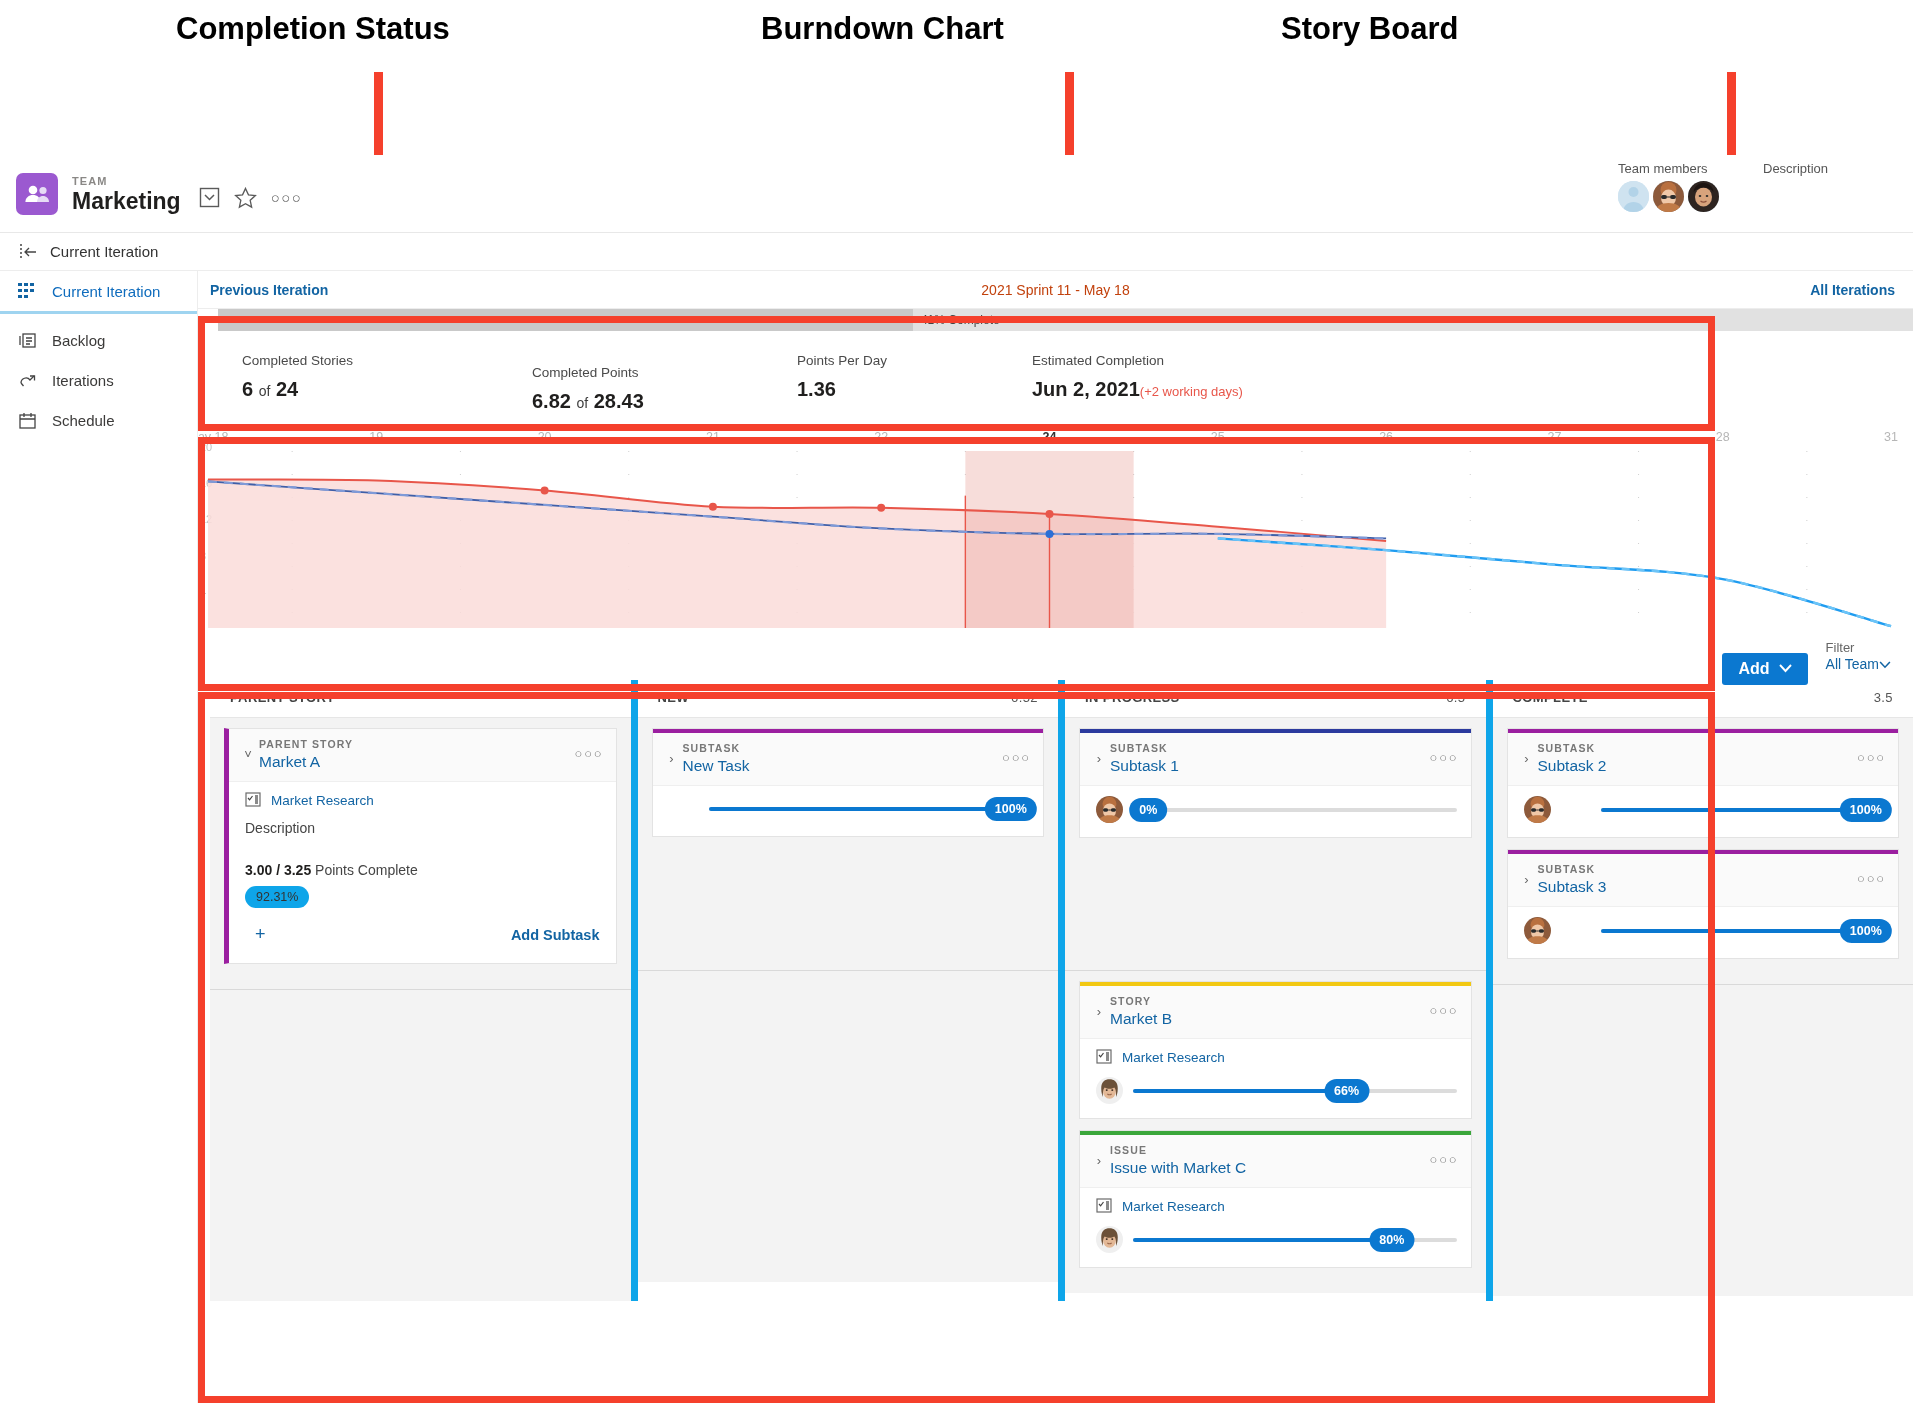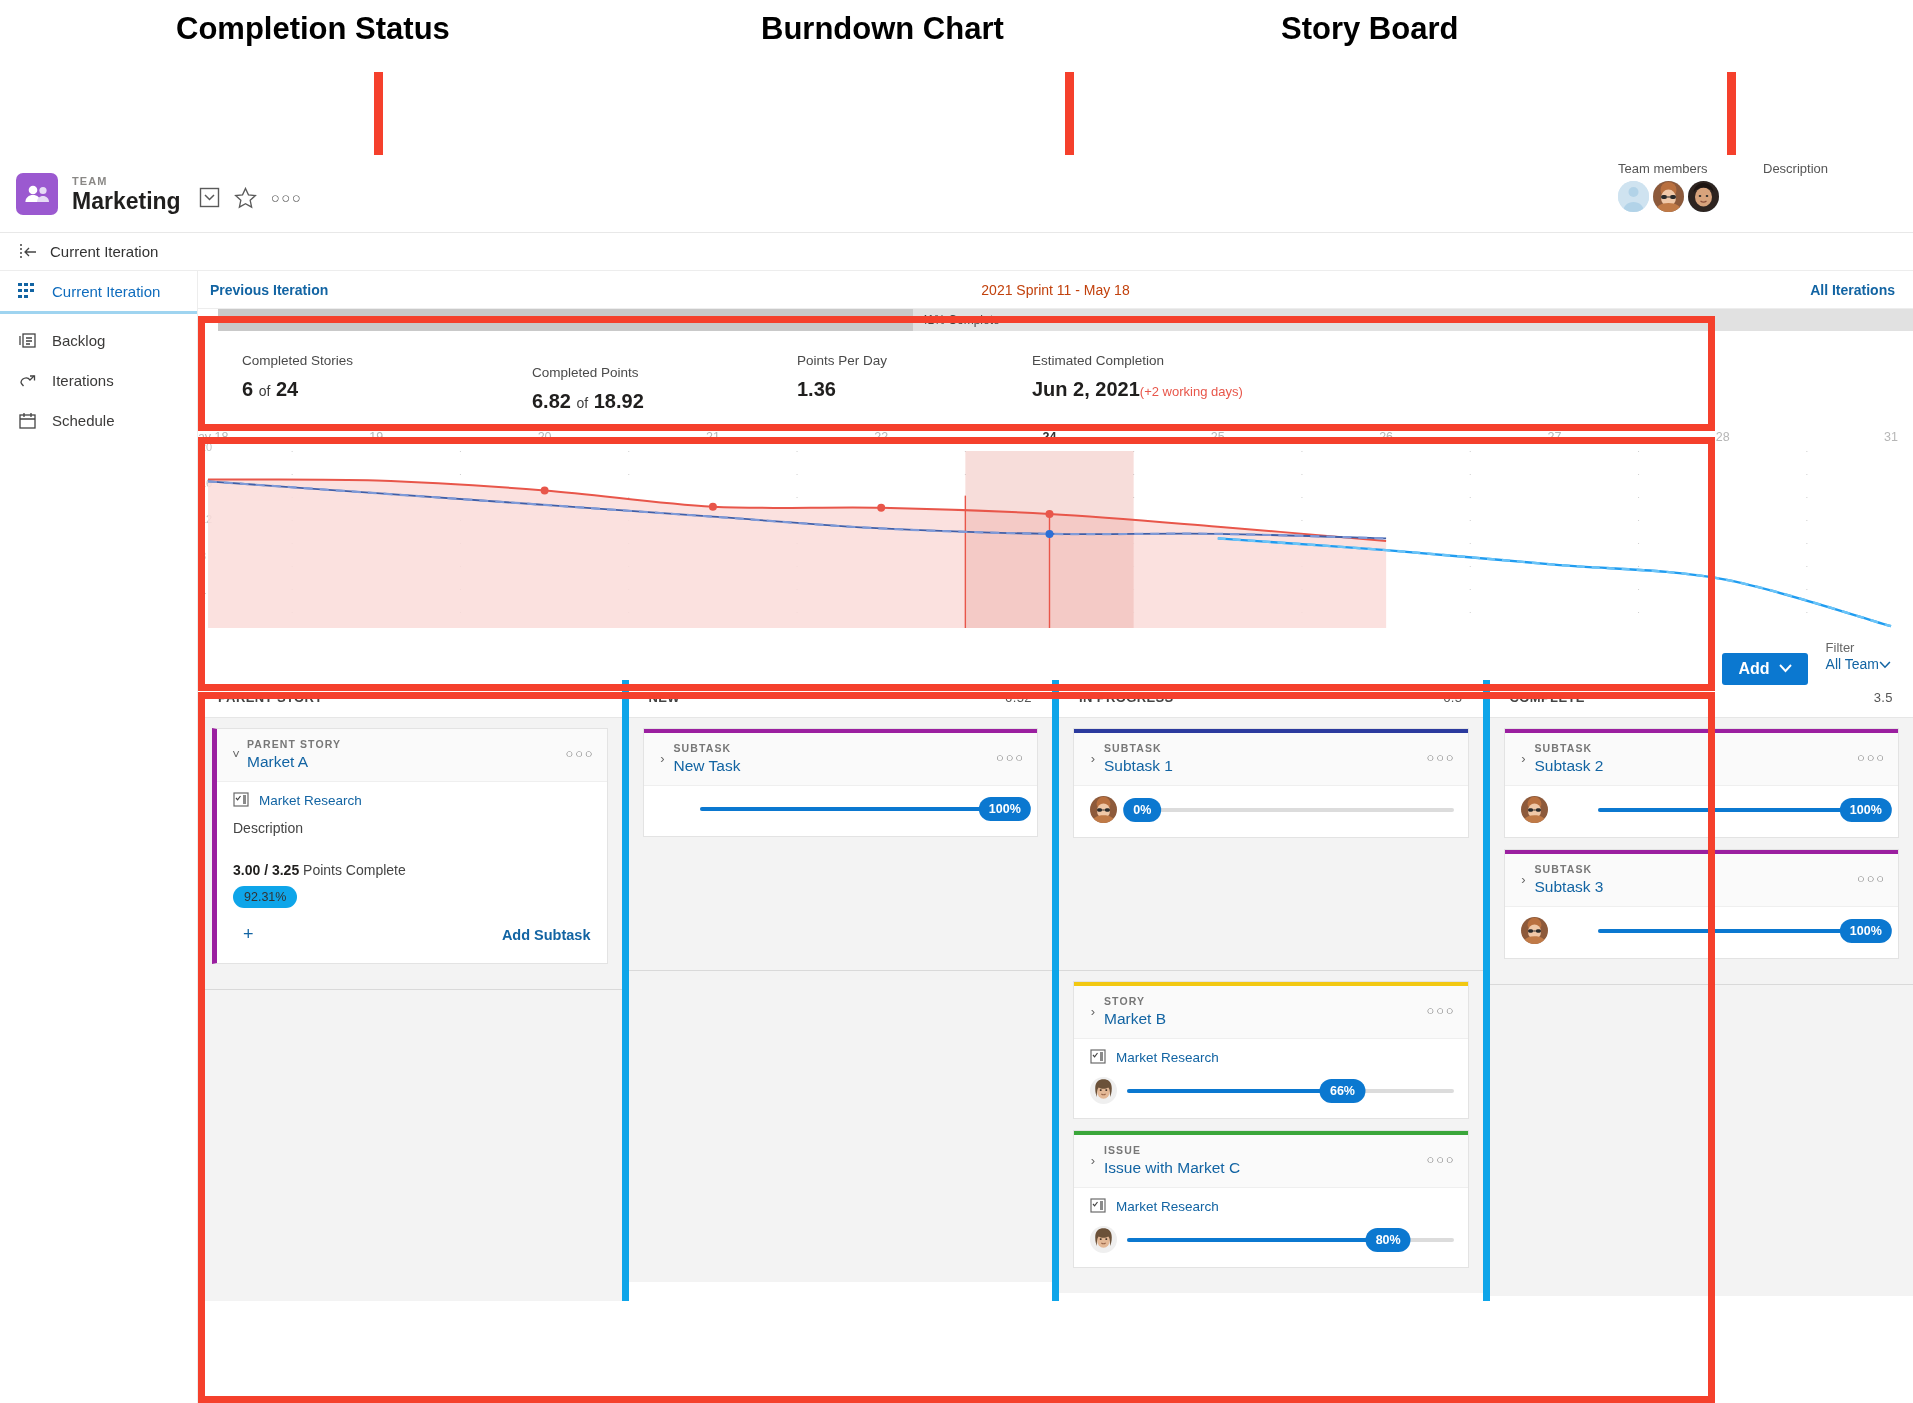"18.92" b { text: 18.92 -> 28.43 }
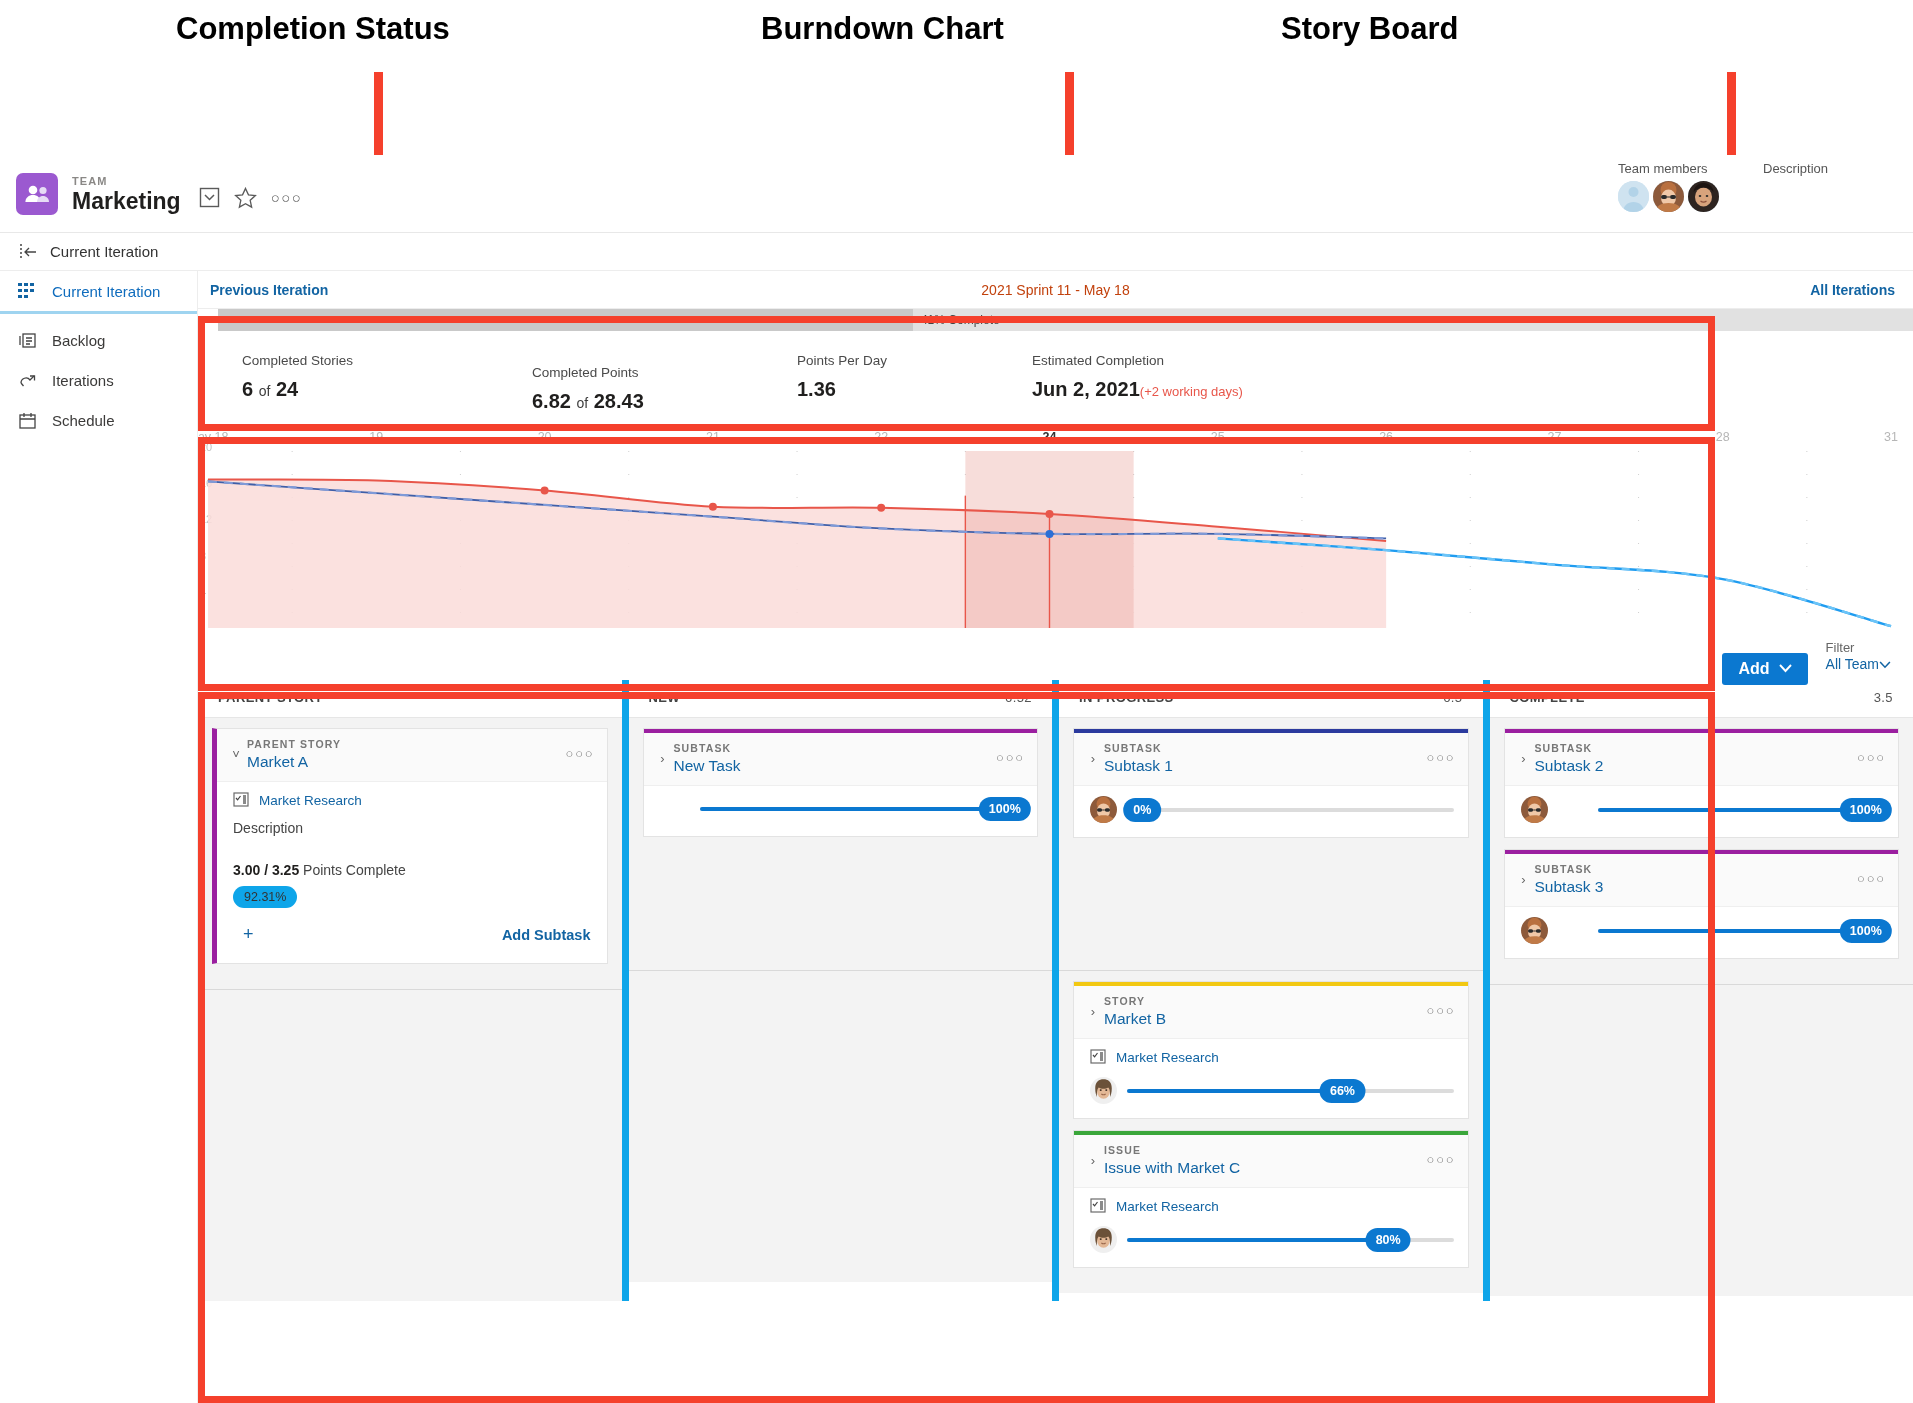"PARENT STORY" .col:first-child { padding-left: none -> 12px }
